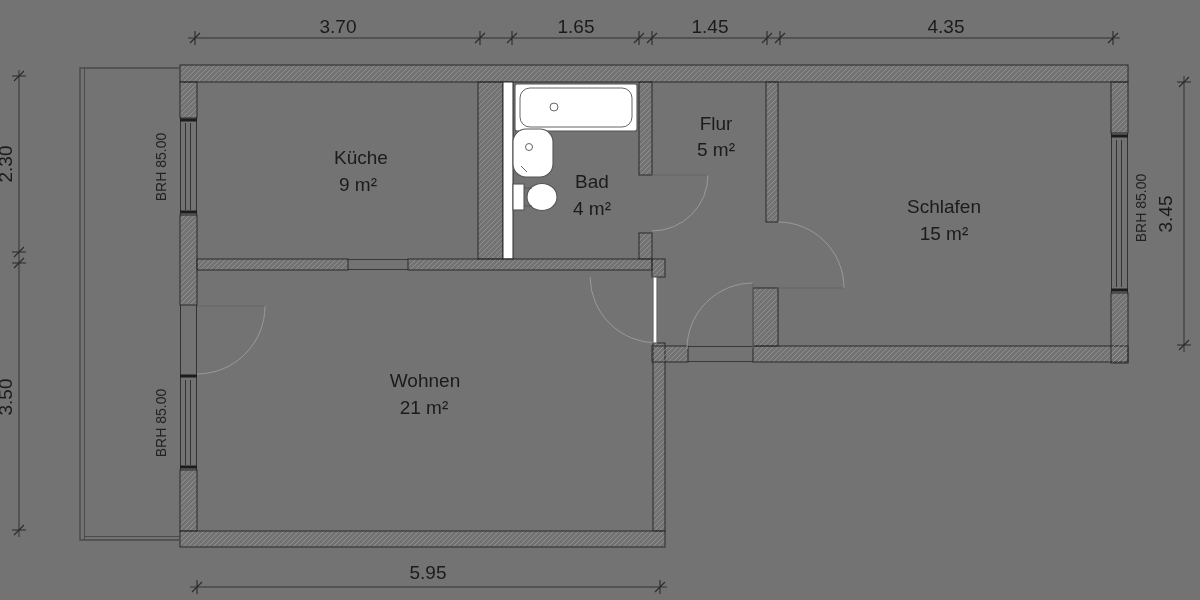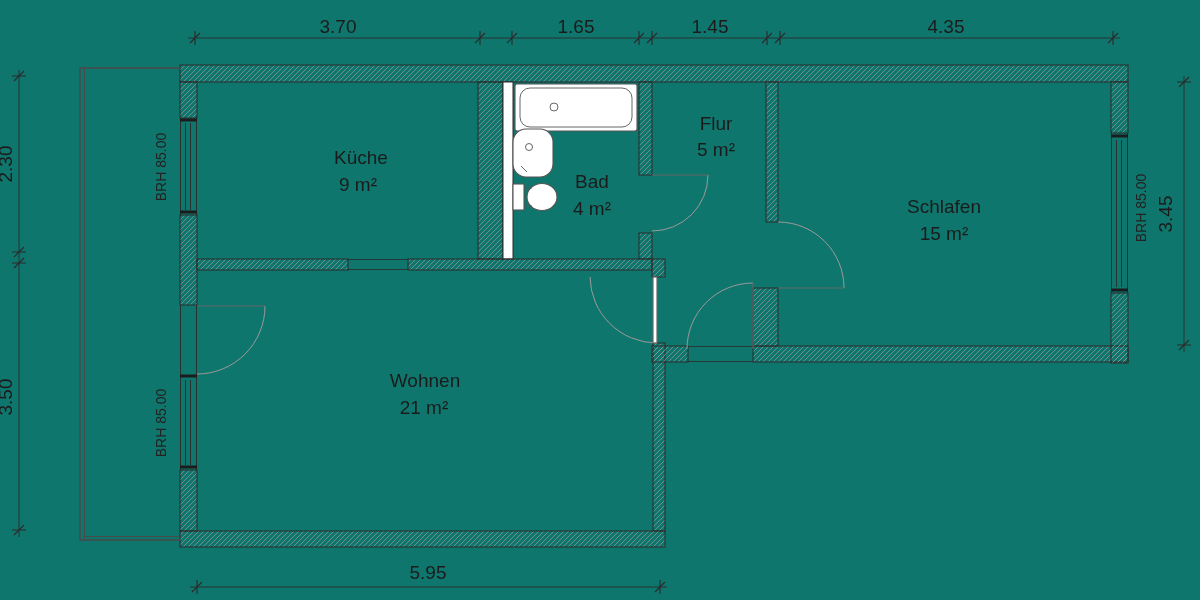"3.70" .stage { background: #0f766e -> #737373 }
